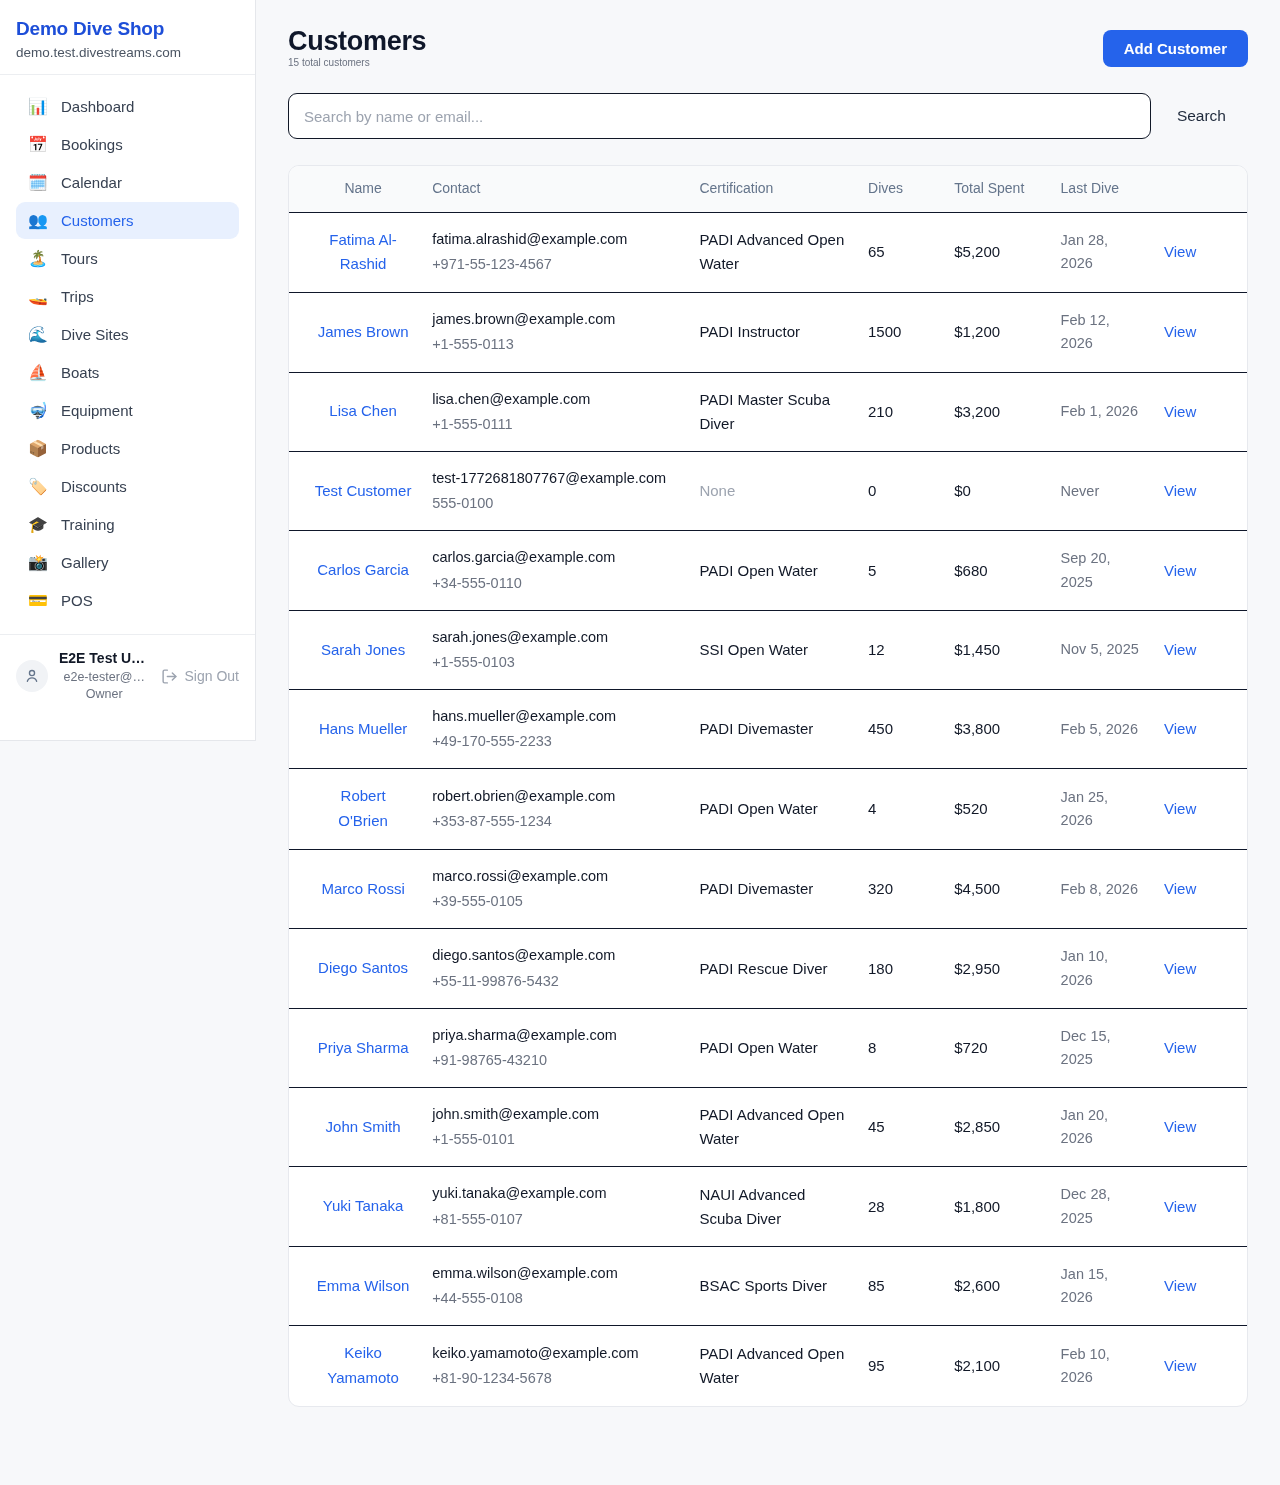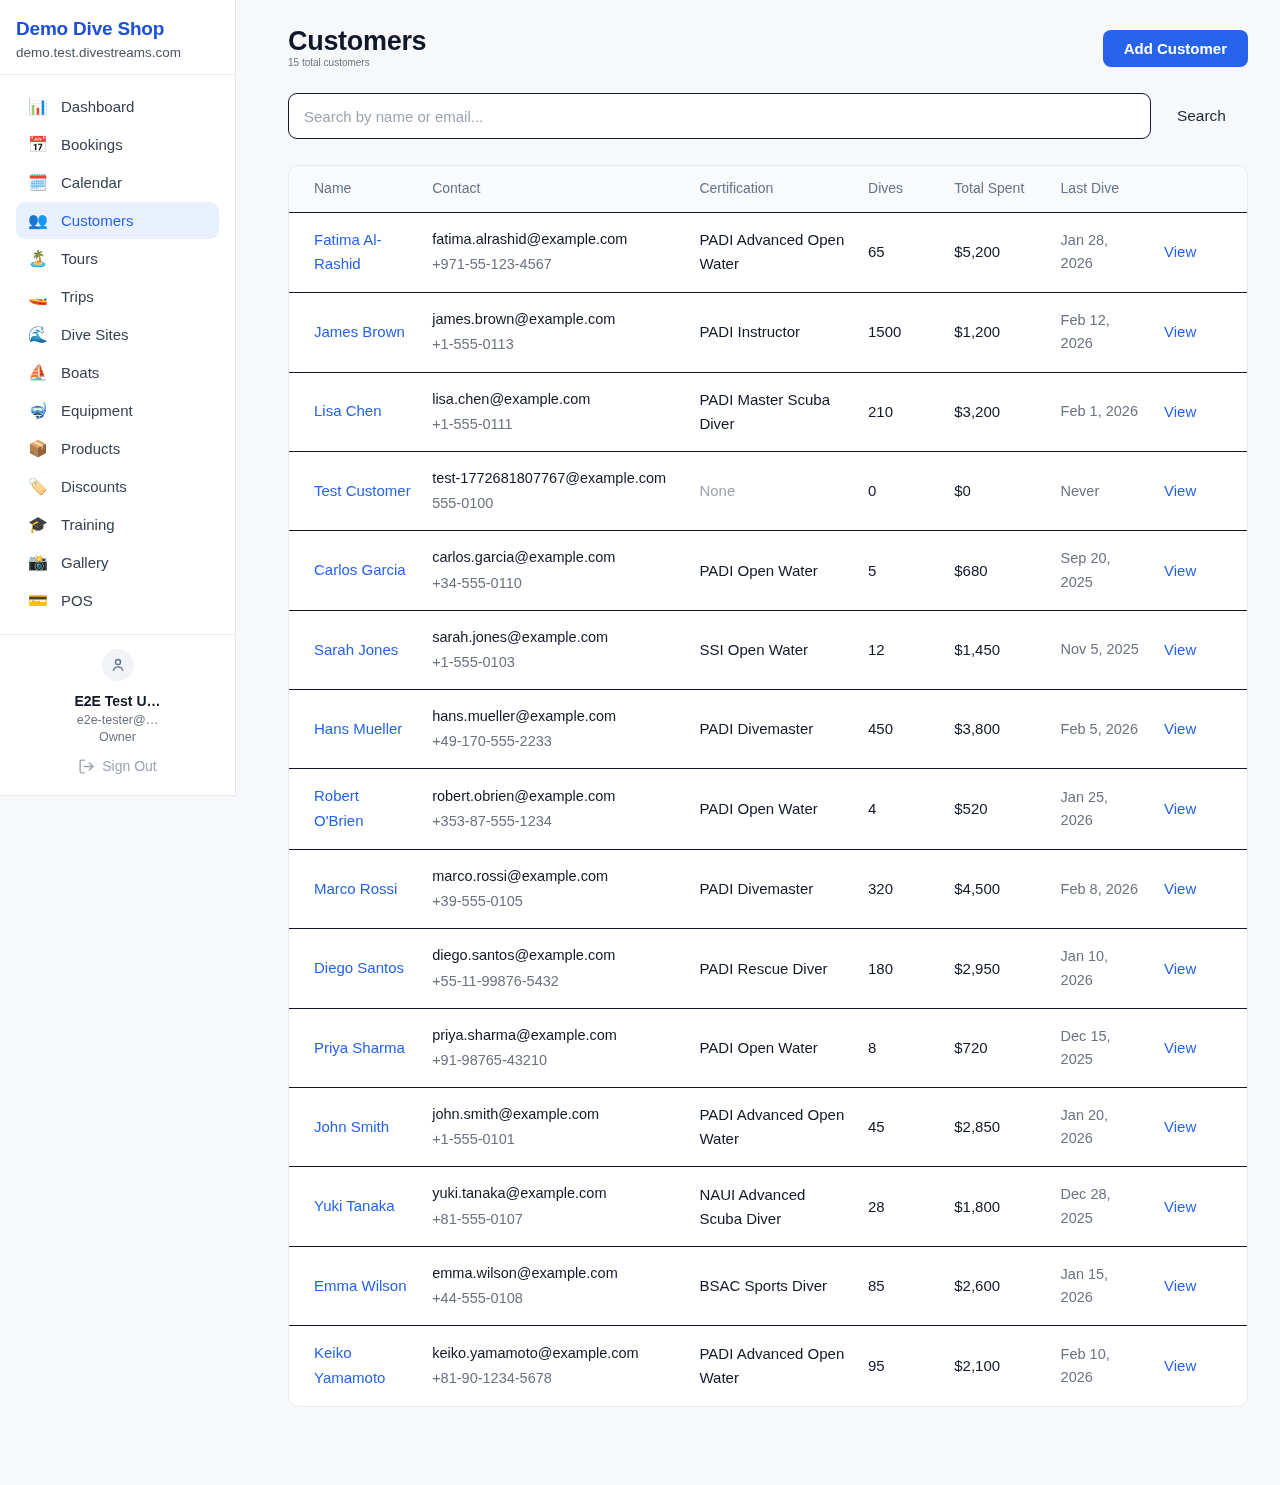"Demo Dive Shop" .sidebar { padding-bottom: 4px -> 20px; width: 236px -> 256px }
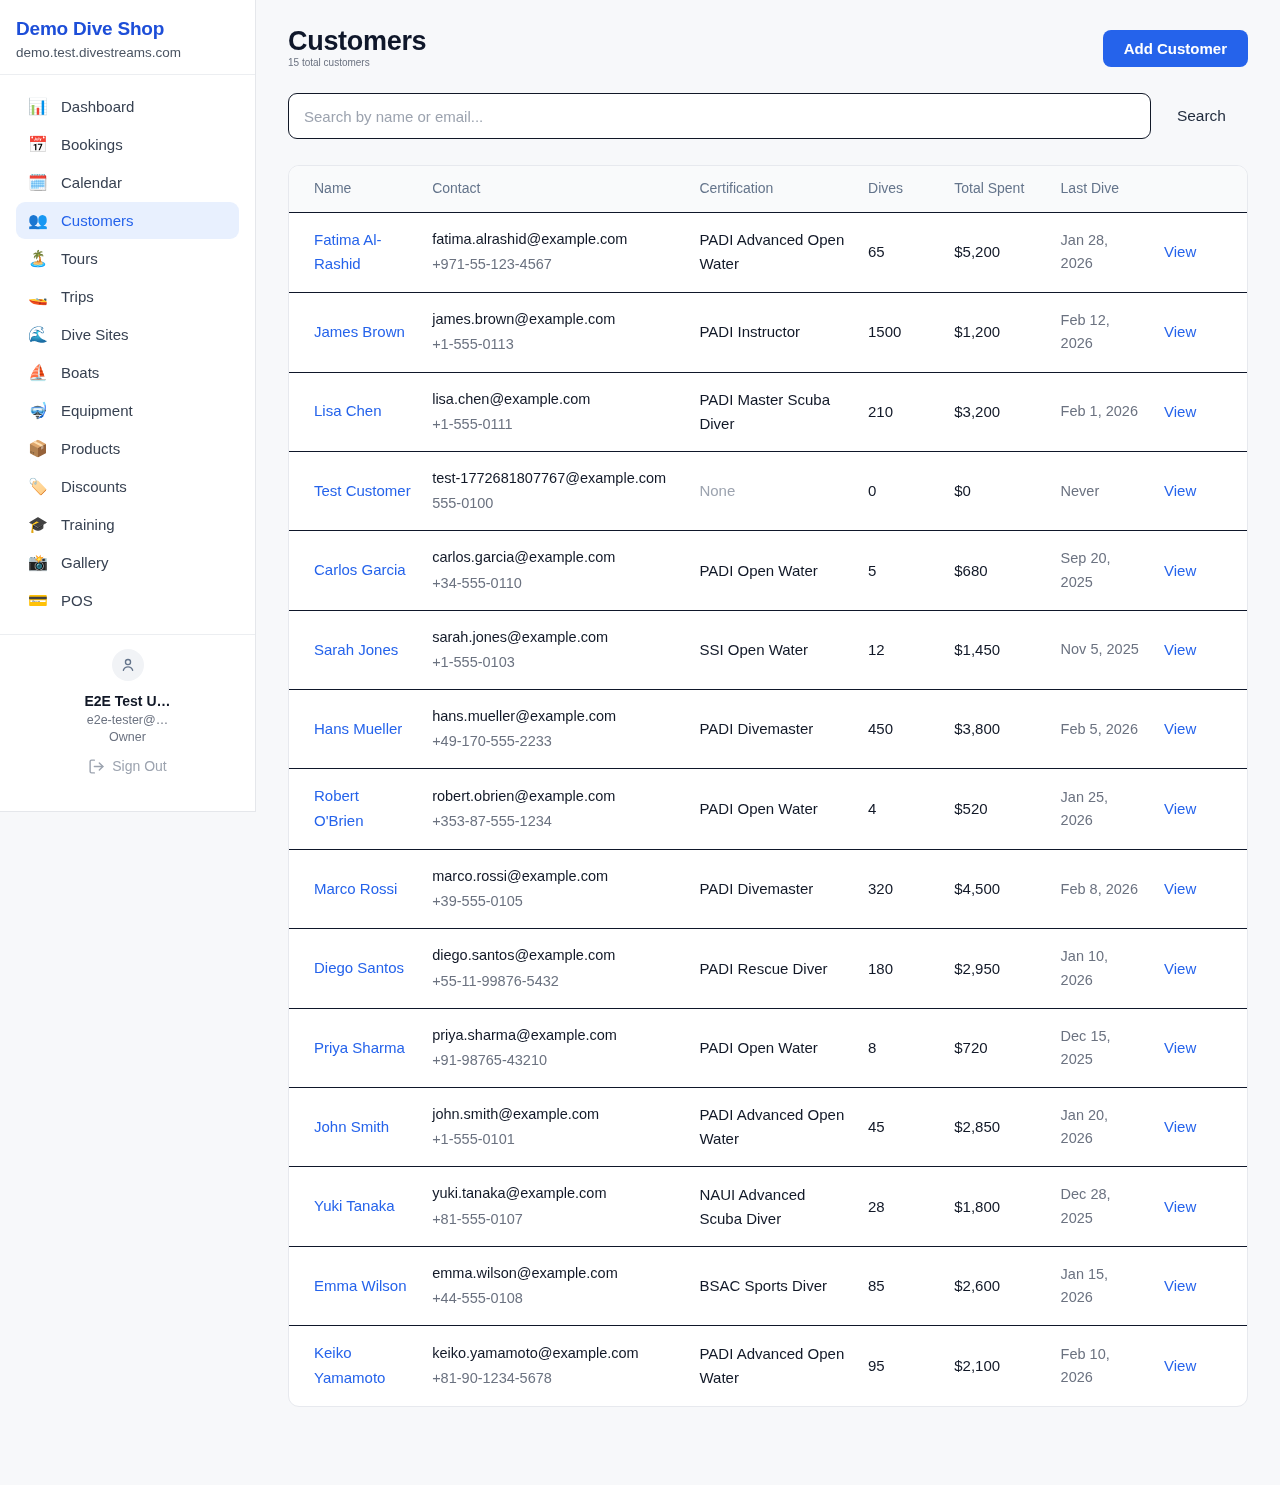"Name" th:first-child, td:first-child { text-align: none -> center }
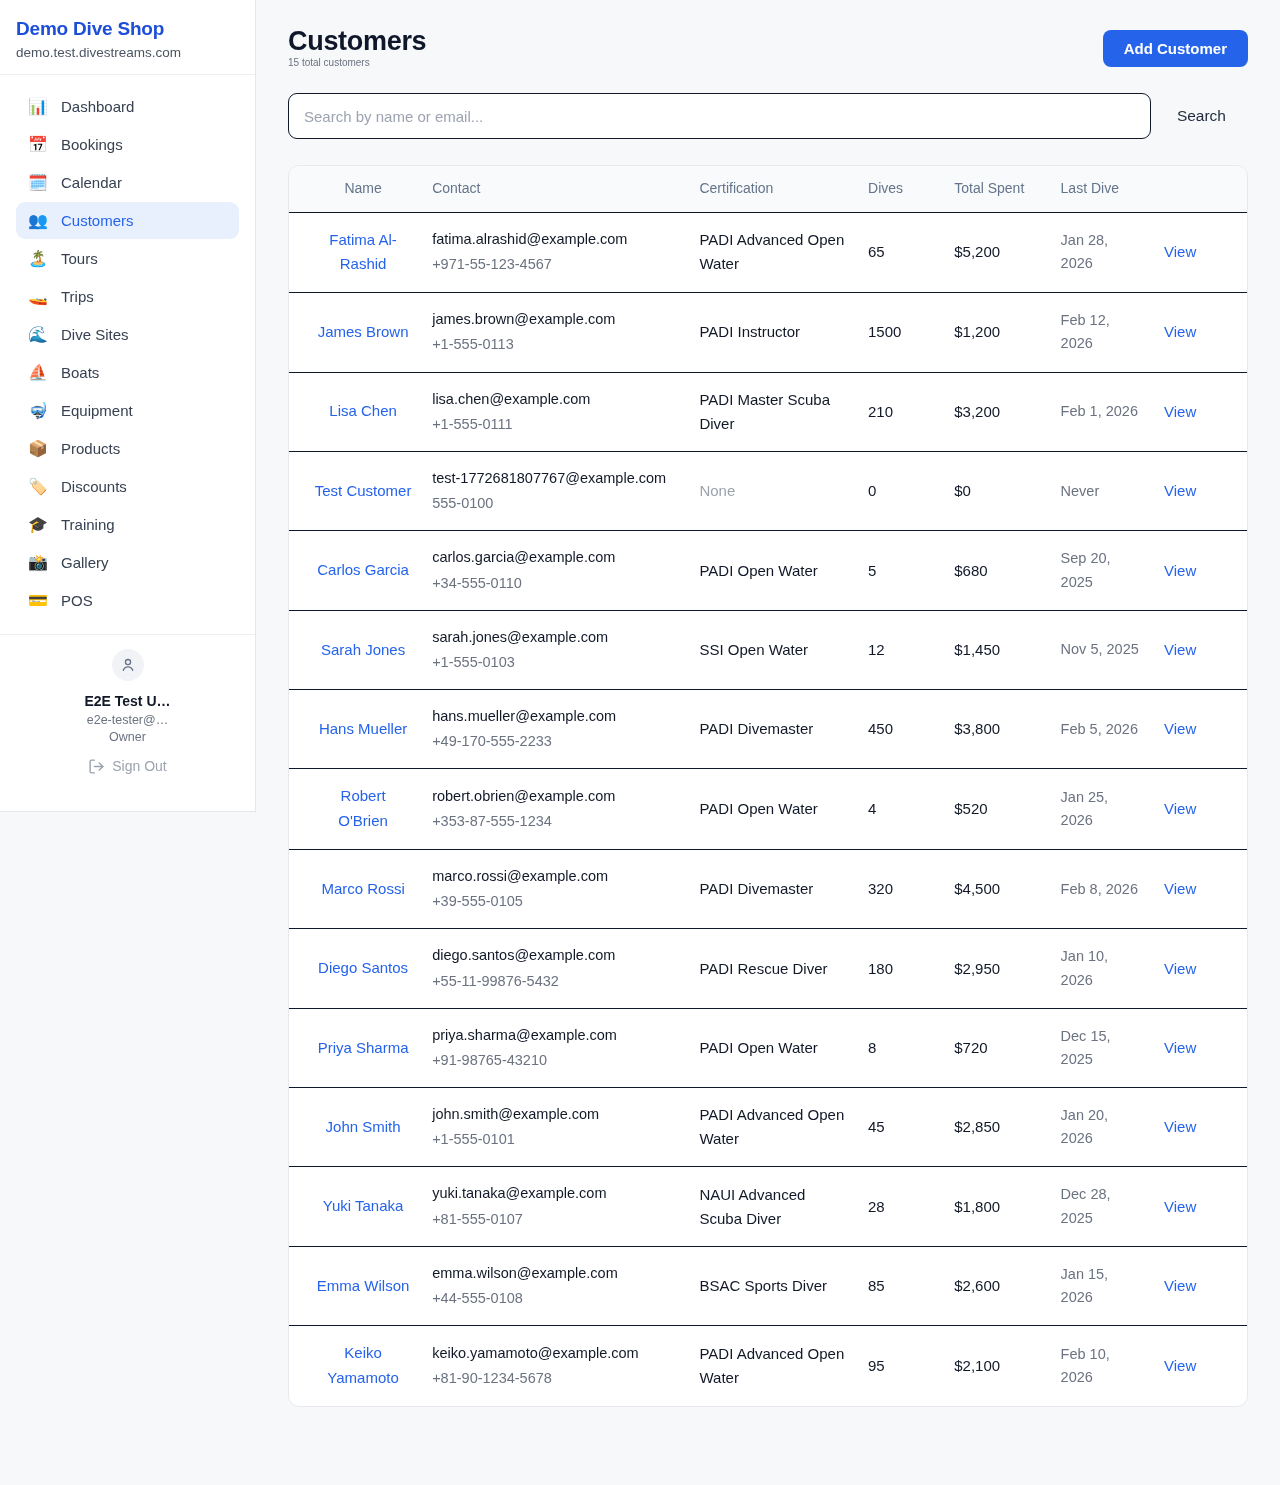"E2E Test U…" .user-box { flex-direction: column -> none }
